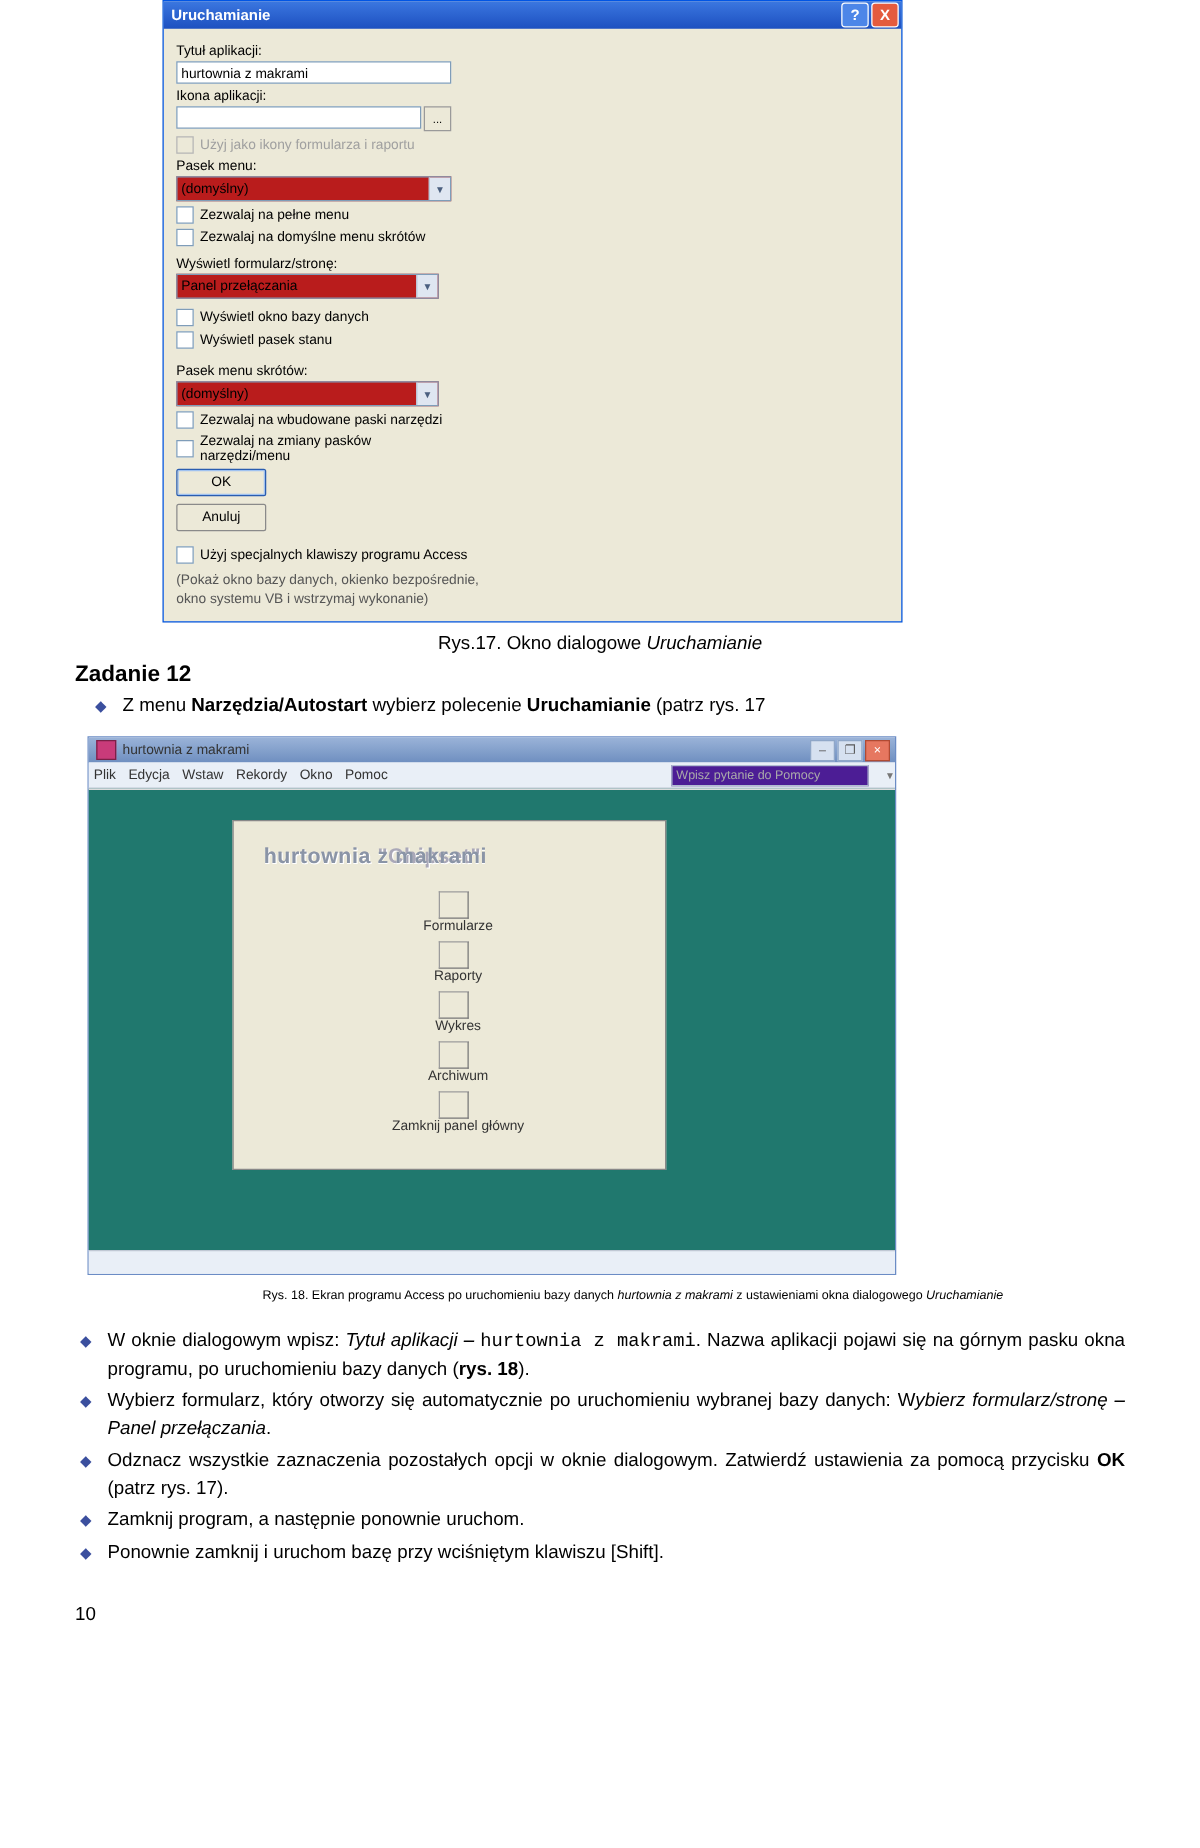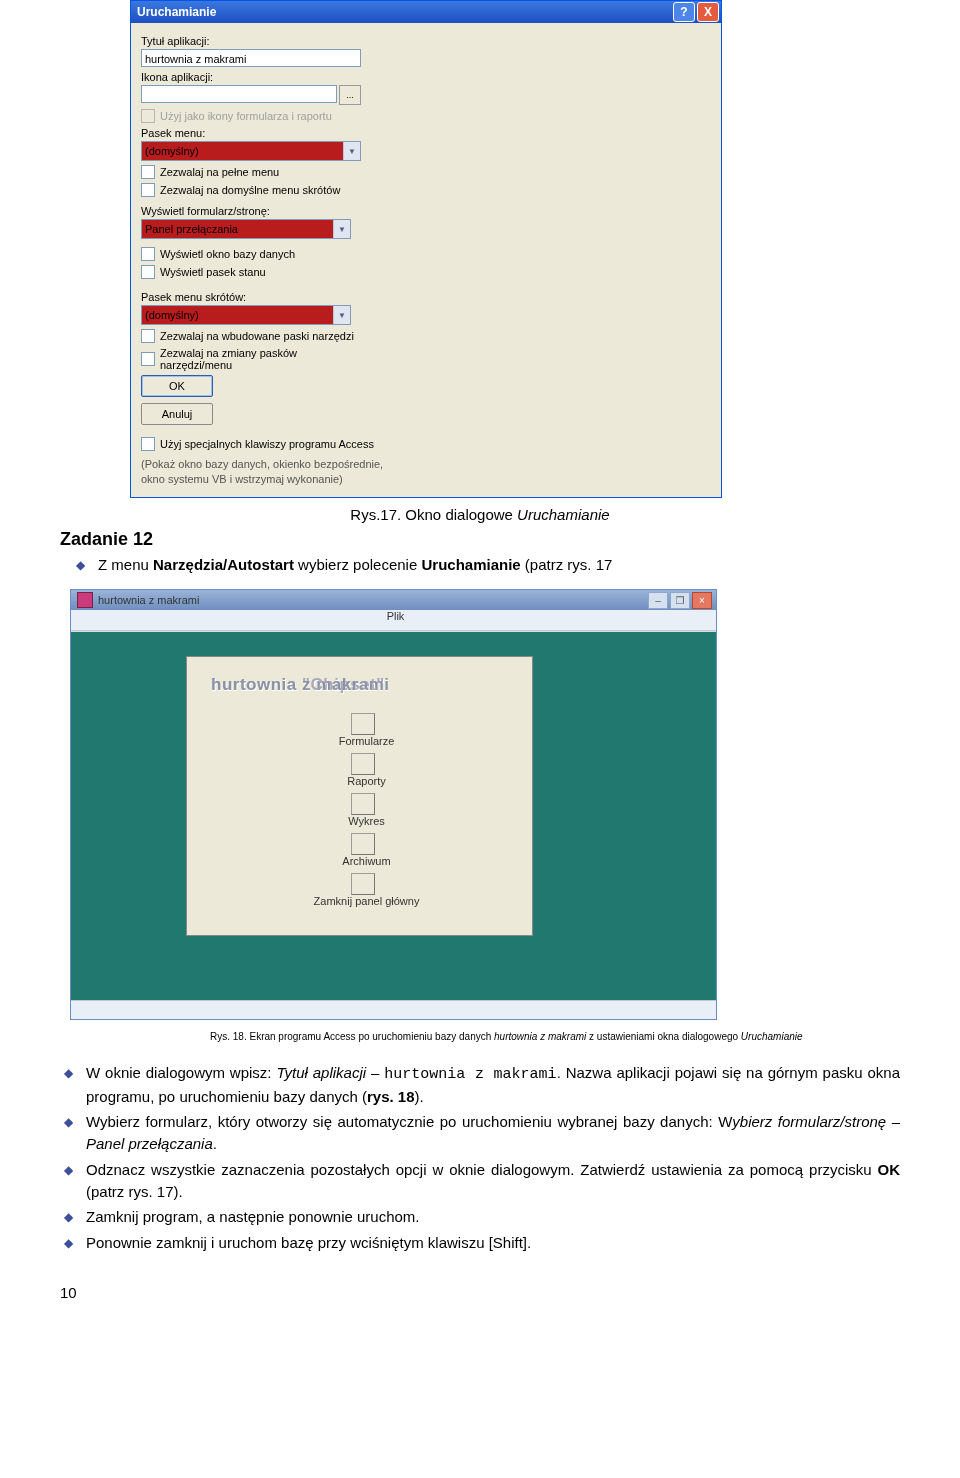"Plik" .access-menubar { flex-direction: column -> none }
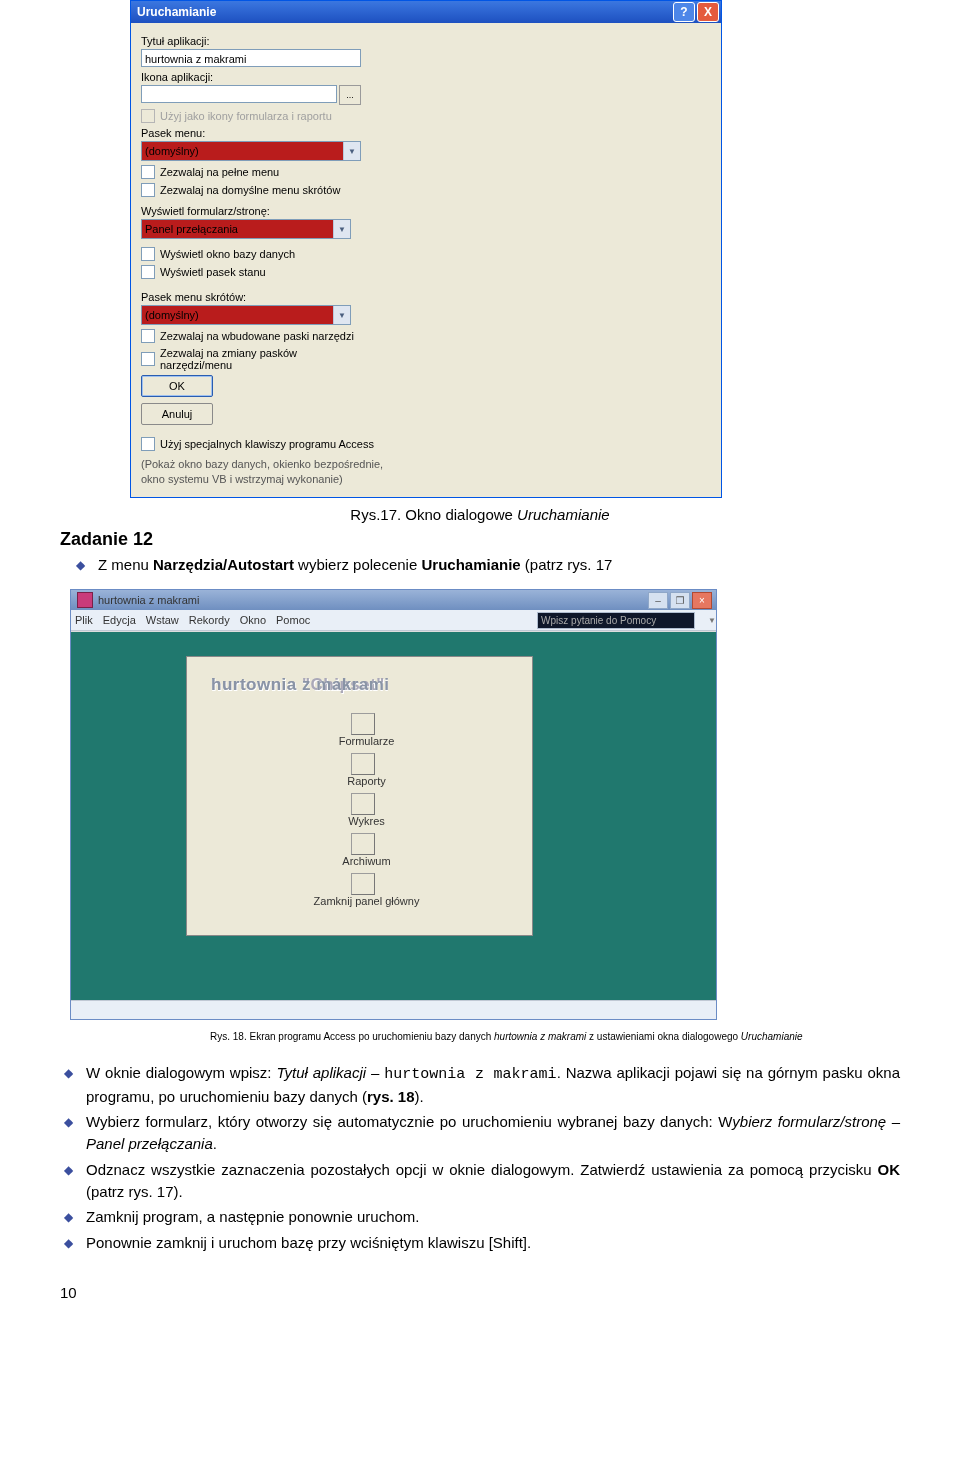"Wpisz pytanie do Pomocy" .ask-box { background: #0f172a -> #4c1d95 }
